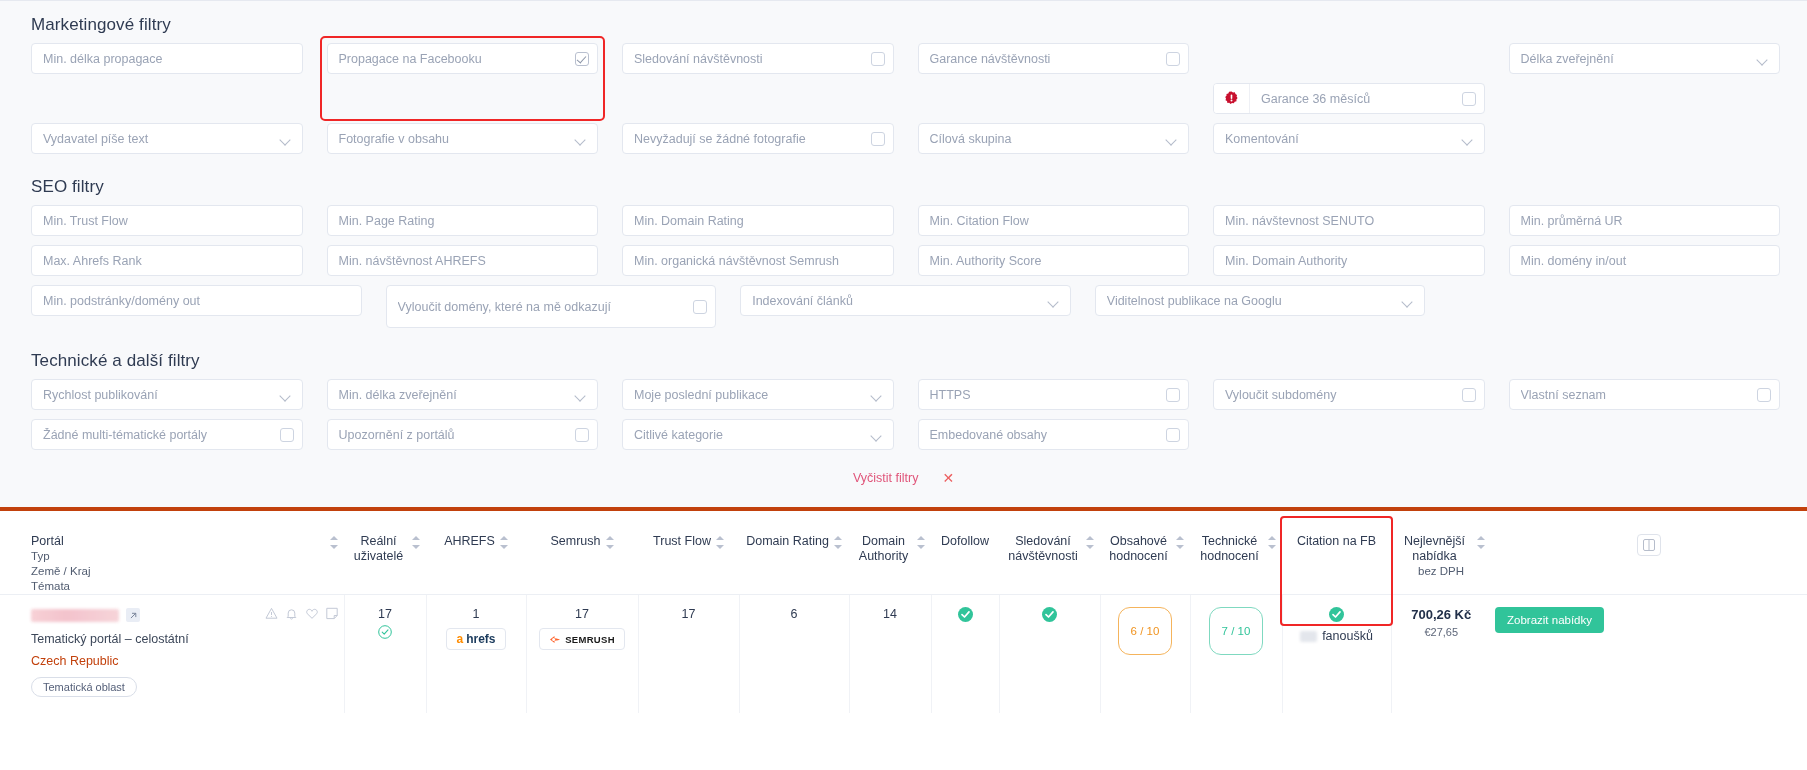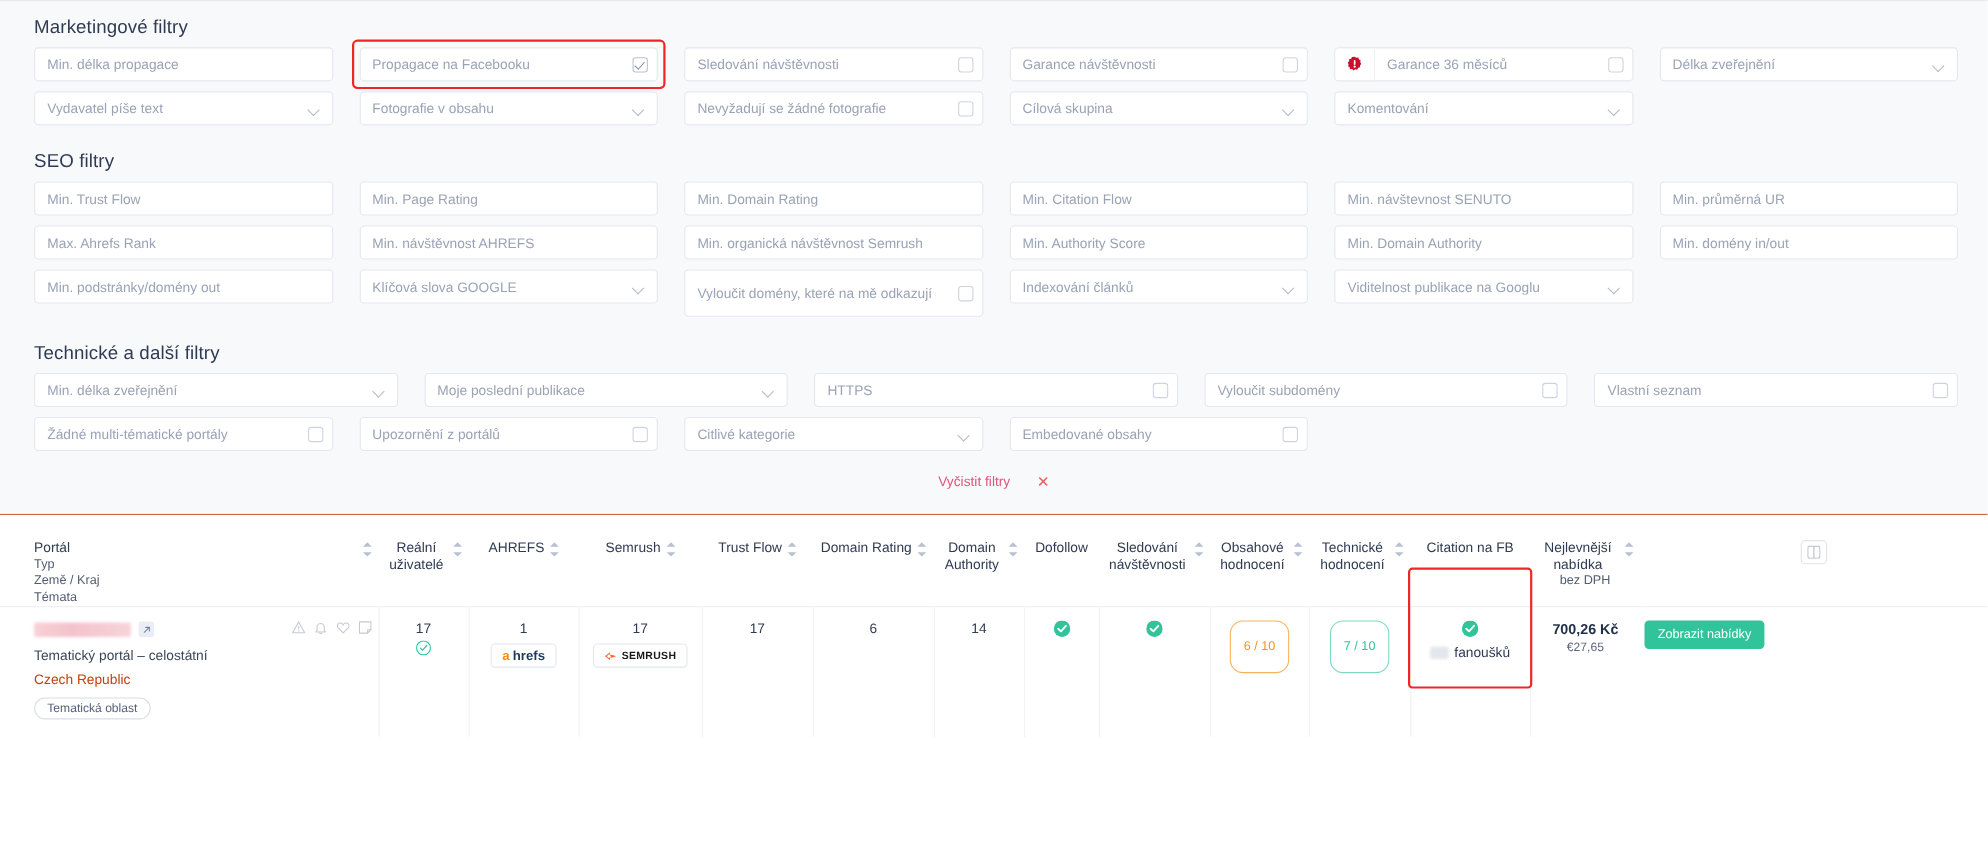"Garance 36 měsíců" .field-with-icon { margin-top: none -> 40px }
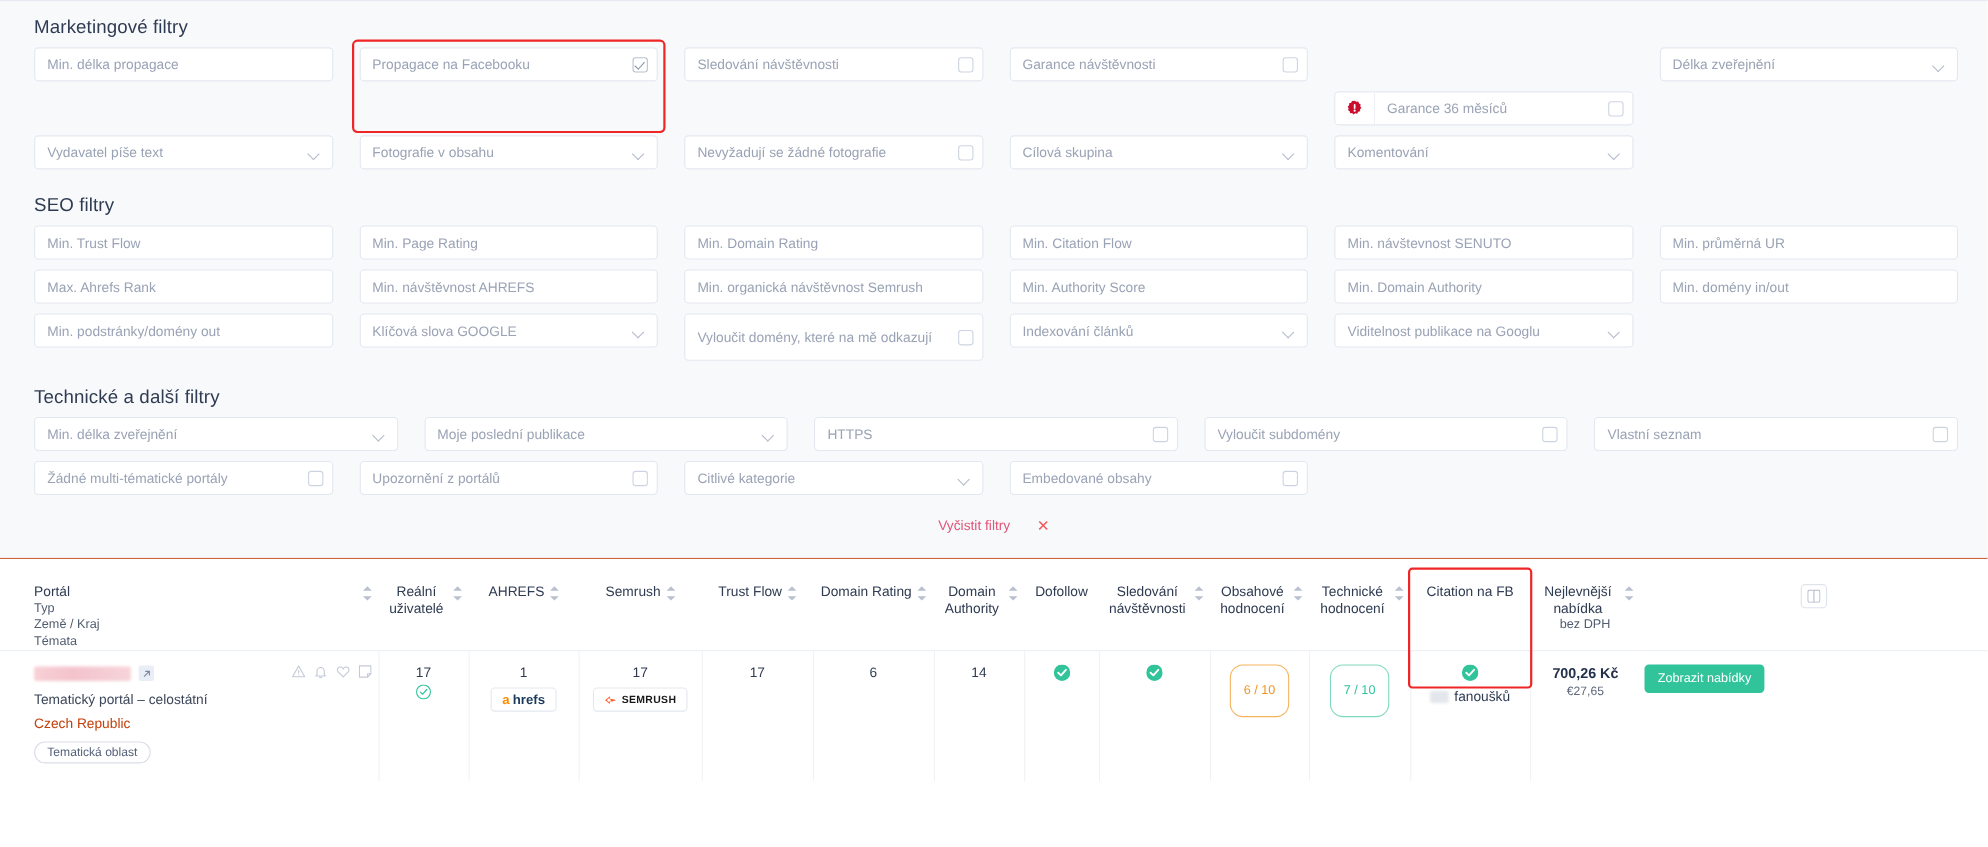"Klíčová slova GOOGLE" div.cell { html: <div> <div> <span>Klíčová slova GOOGLE</span> <span></span> </div> </div> -> none }
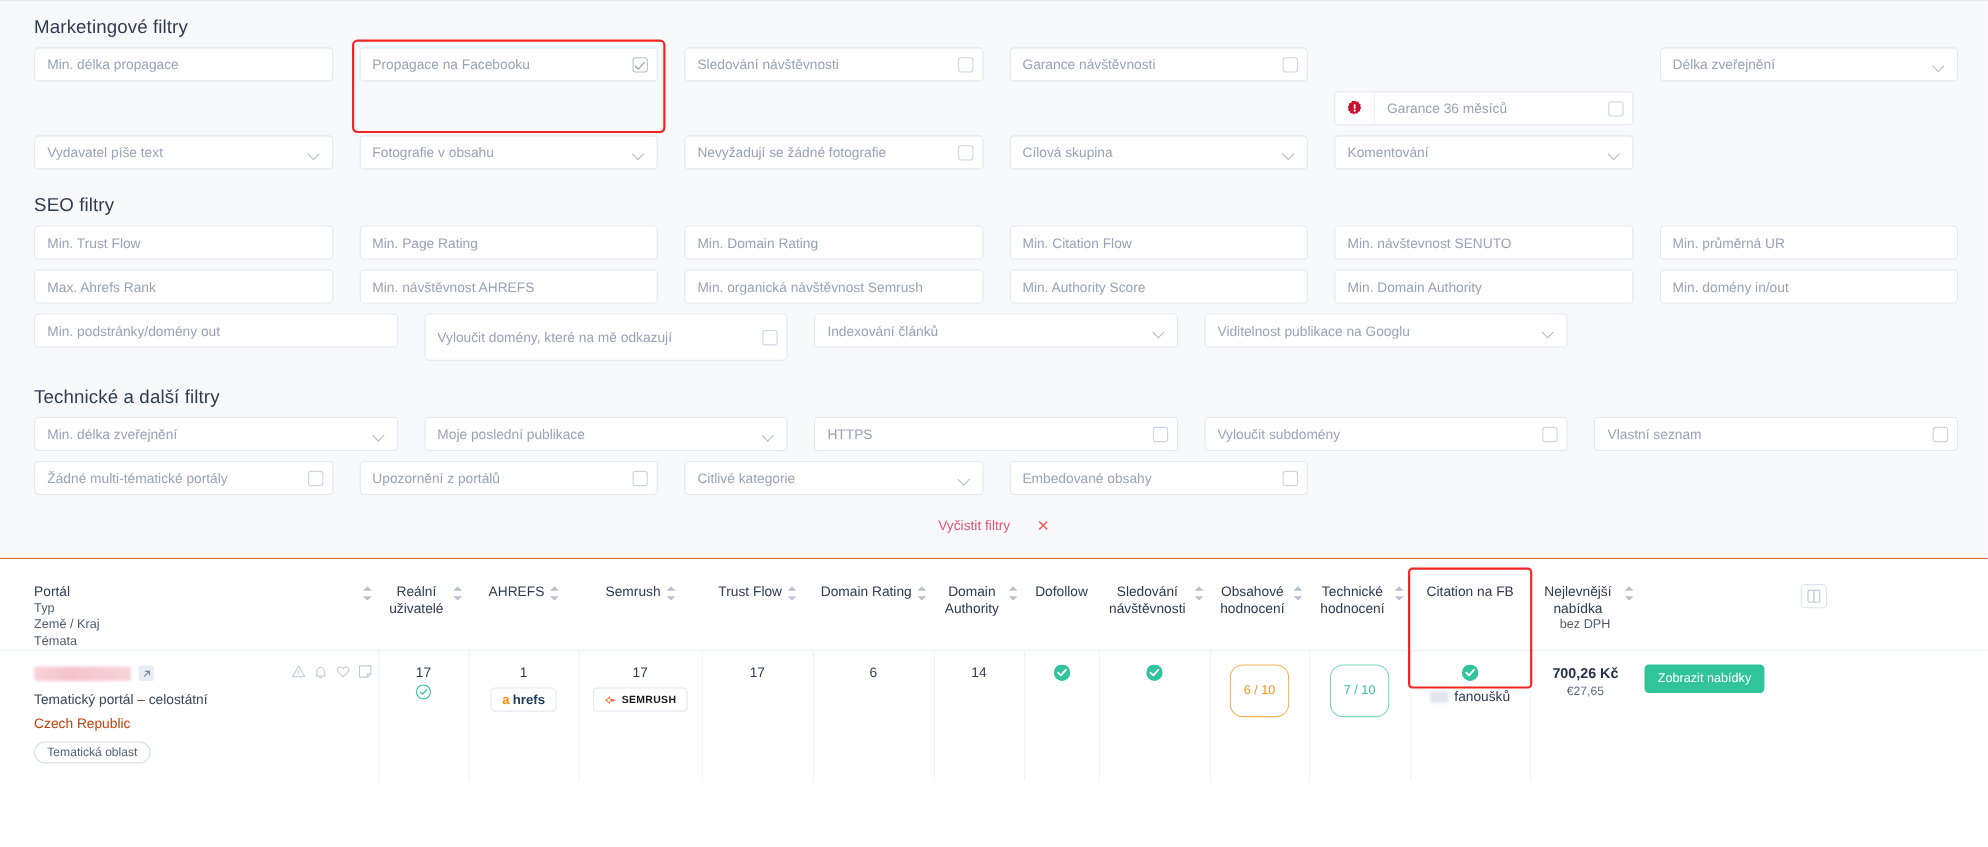"Rychlost publikování" div.cell { html: none -> <div> <div> <span>Rychlost publikování</span> <span></span> </div> </div> }
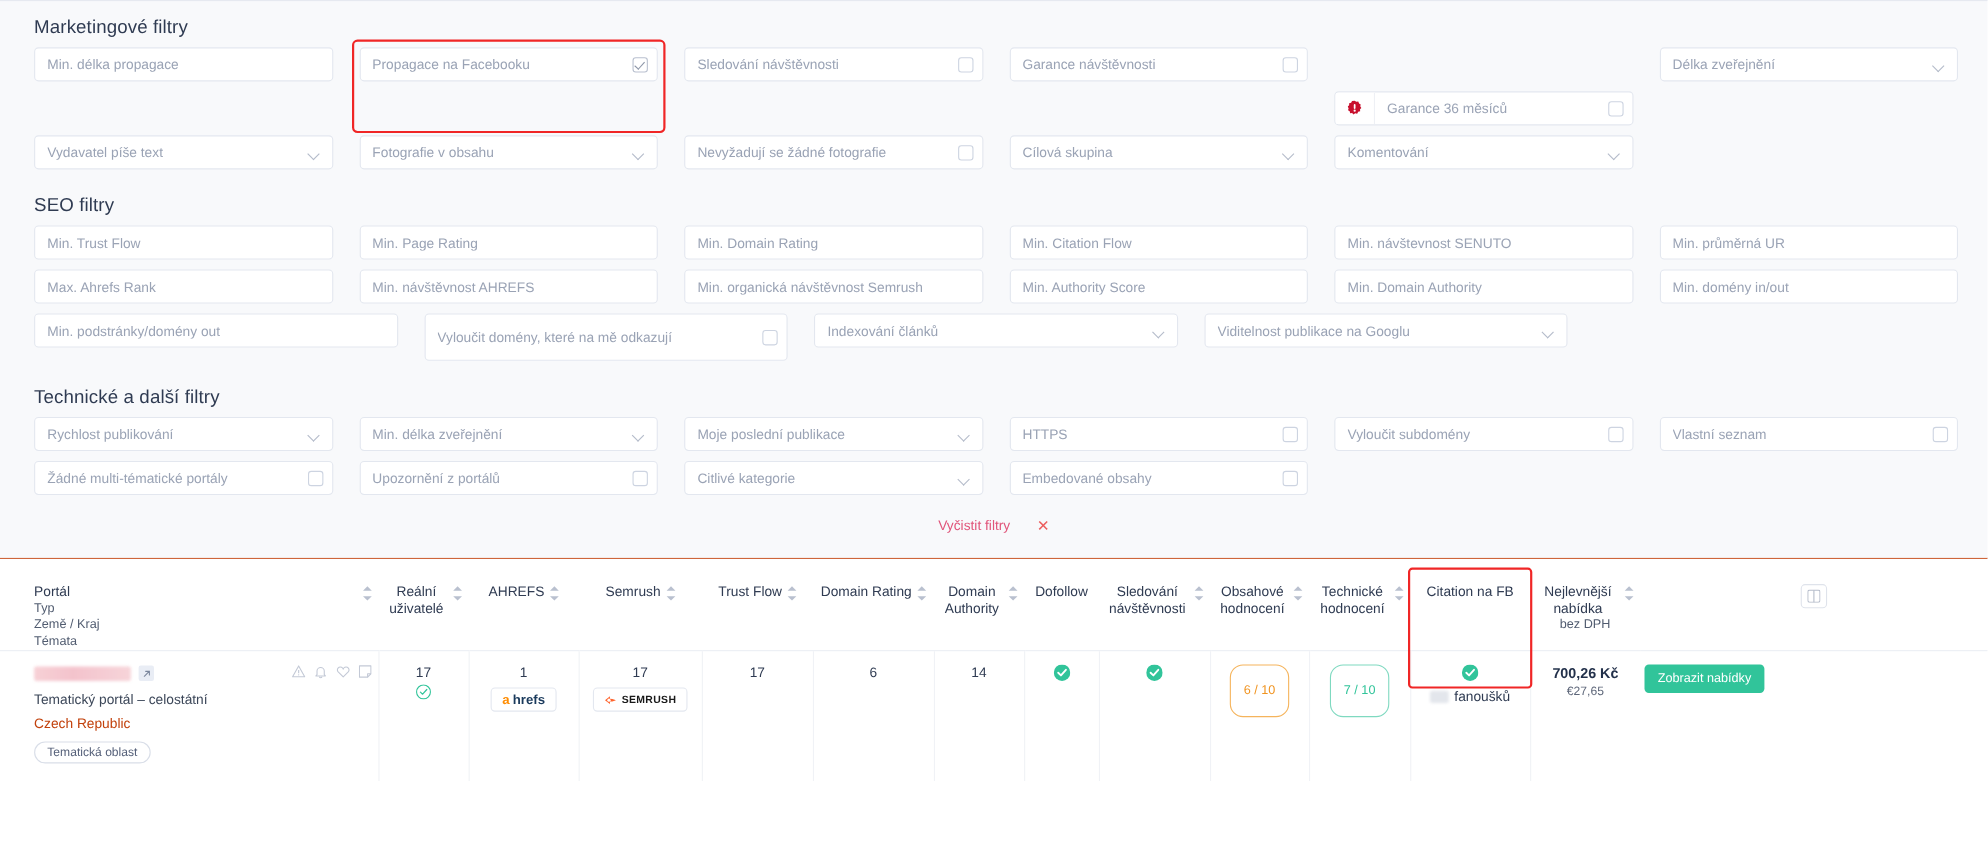"Portál" .results { border-top: 1px solid #c2410c -> 4px solid #c2410c }
